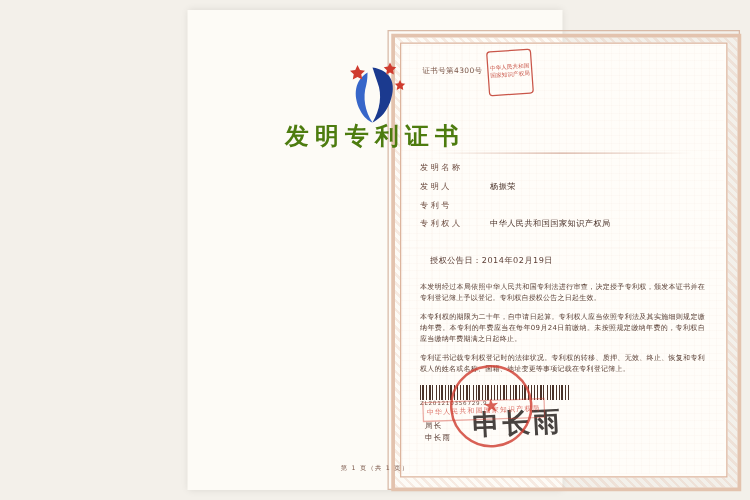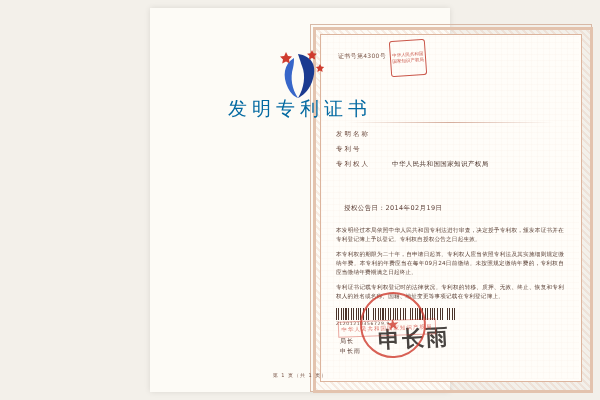"发明专利证书" .title { color: #0369a1 -> #4d7c0f; font-weight: normal -> bold }
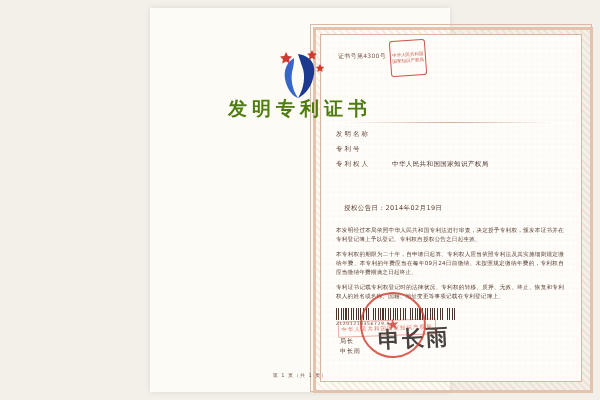"发明人" div.field { html: none -> <div> <span>发明人</span> <span>杨振荣</span> </div> }
